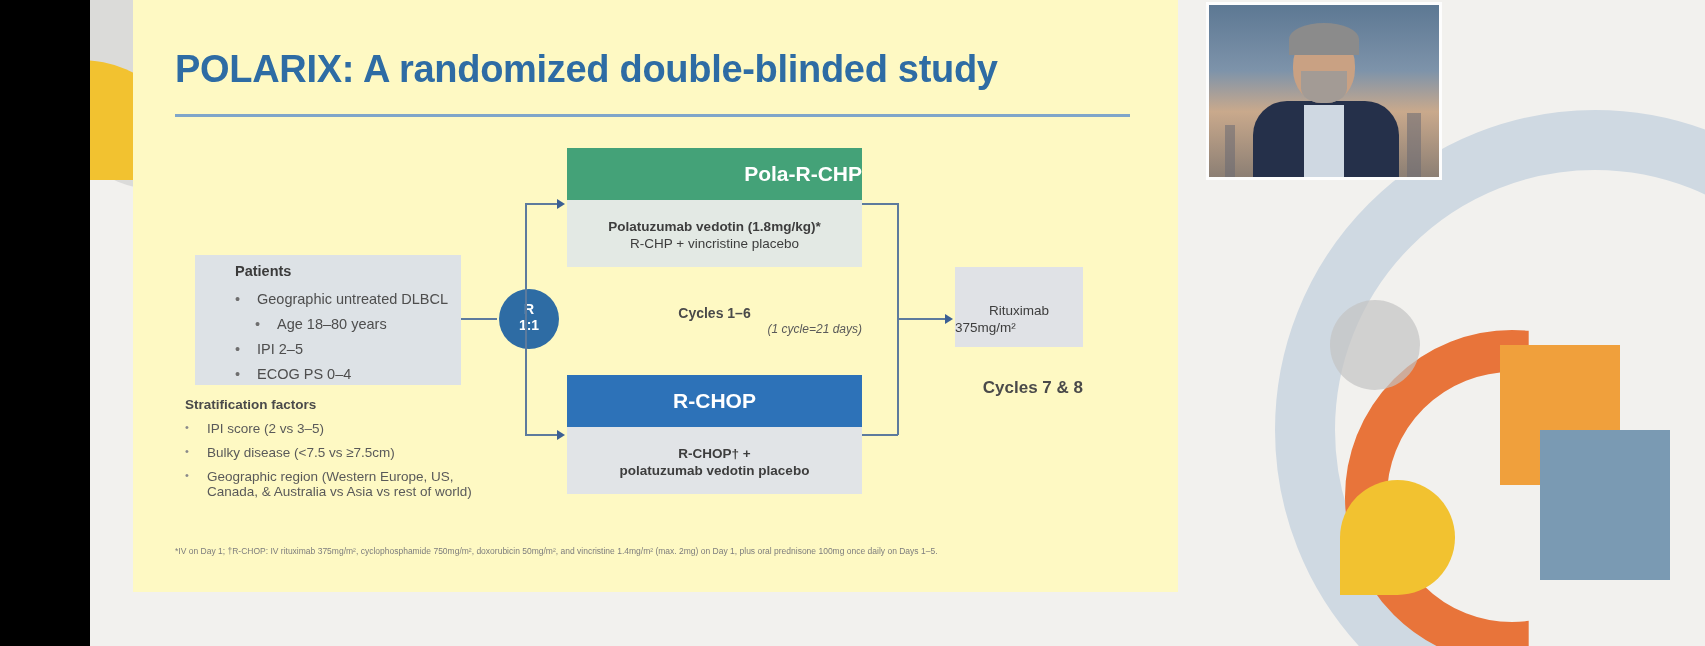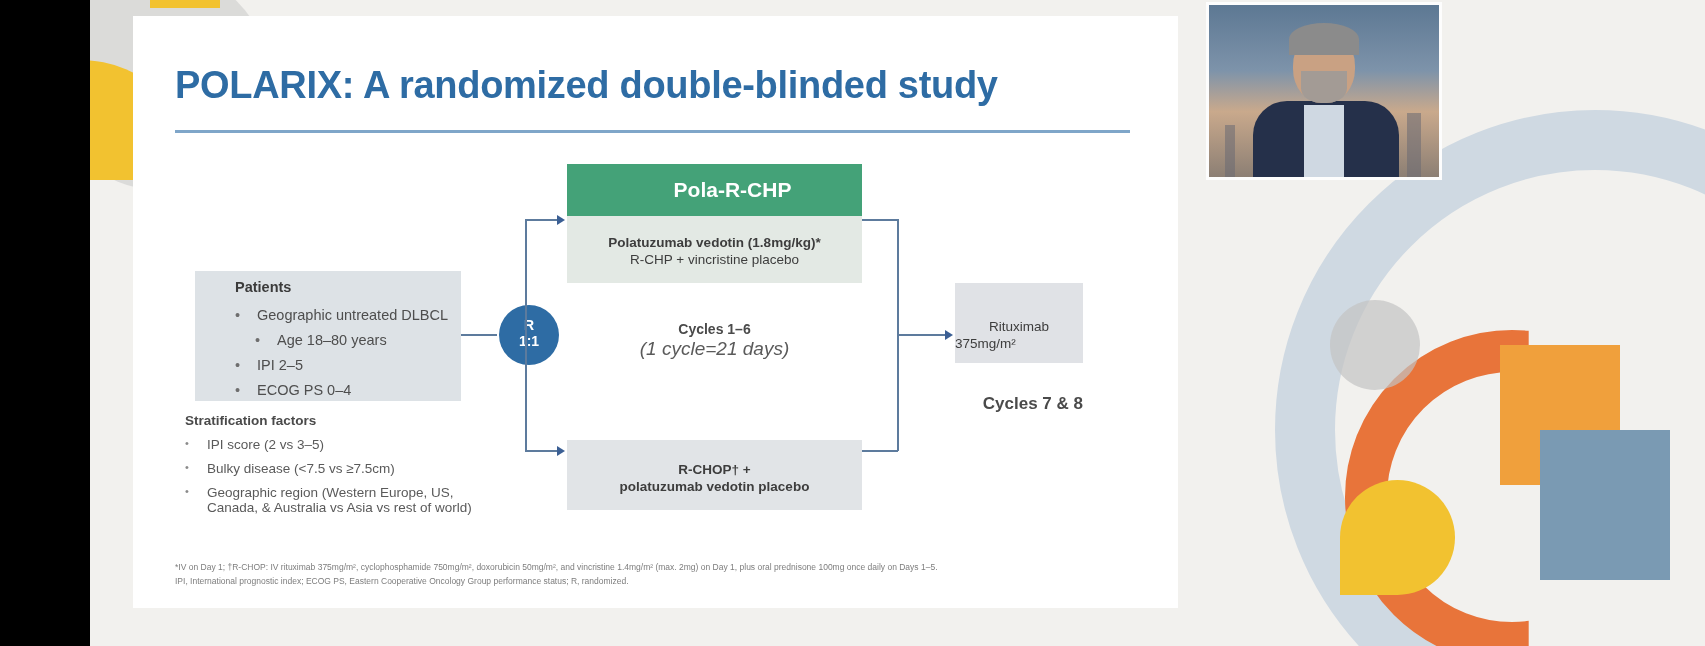"POLARIX: A randomized double-blinded" #slide { background: #ffffff -> #fef9c3; top: 16px -> 0 }
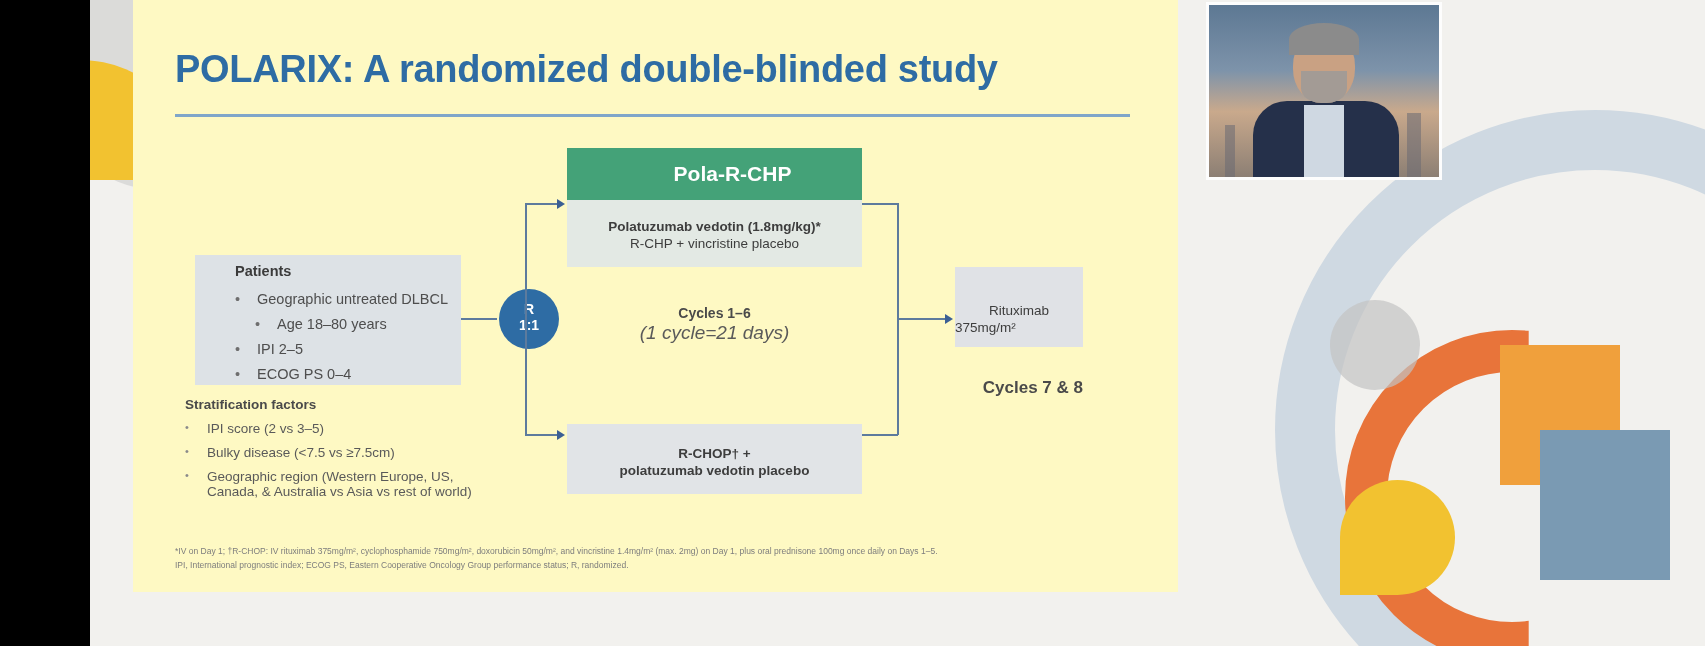"Pola-R-CHP" #pola-head span { text-align: center -> right }
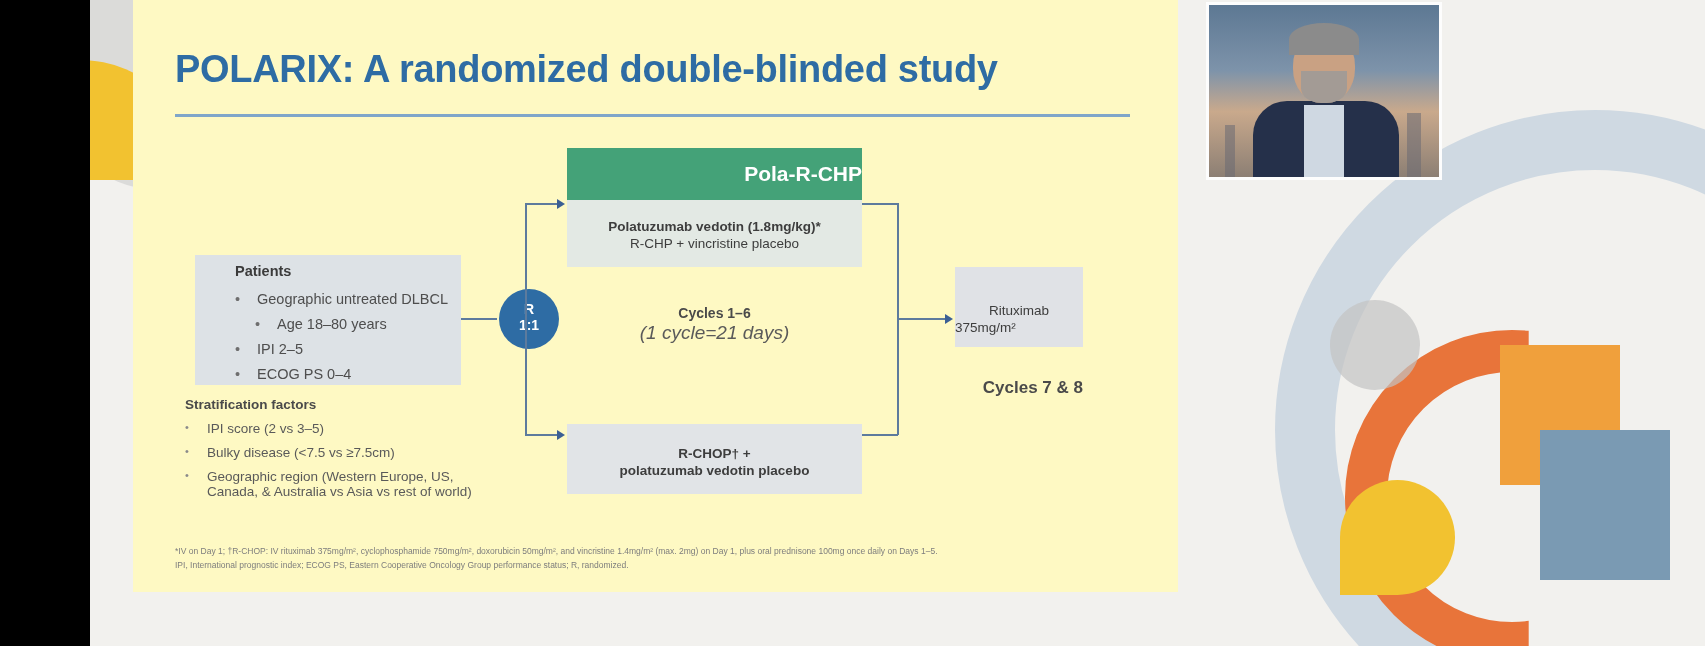"(1 cycle=21 days)" #cyc-sub { font-size: 19px -> 12px; text-align: center -> right }
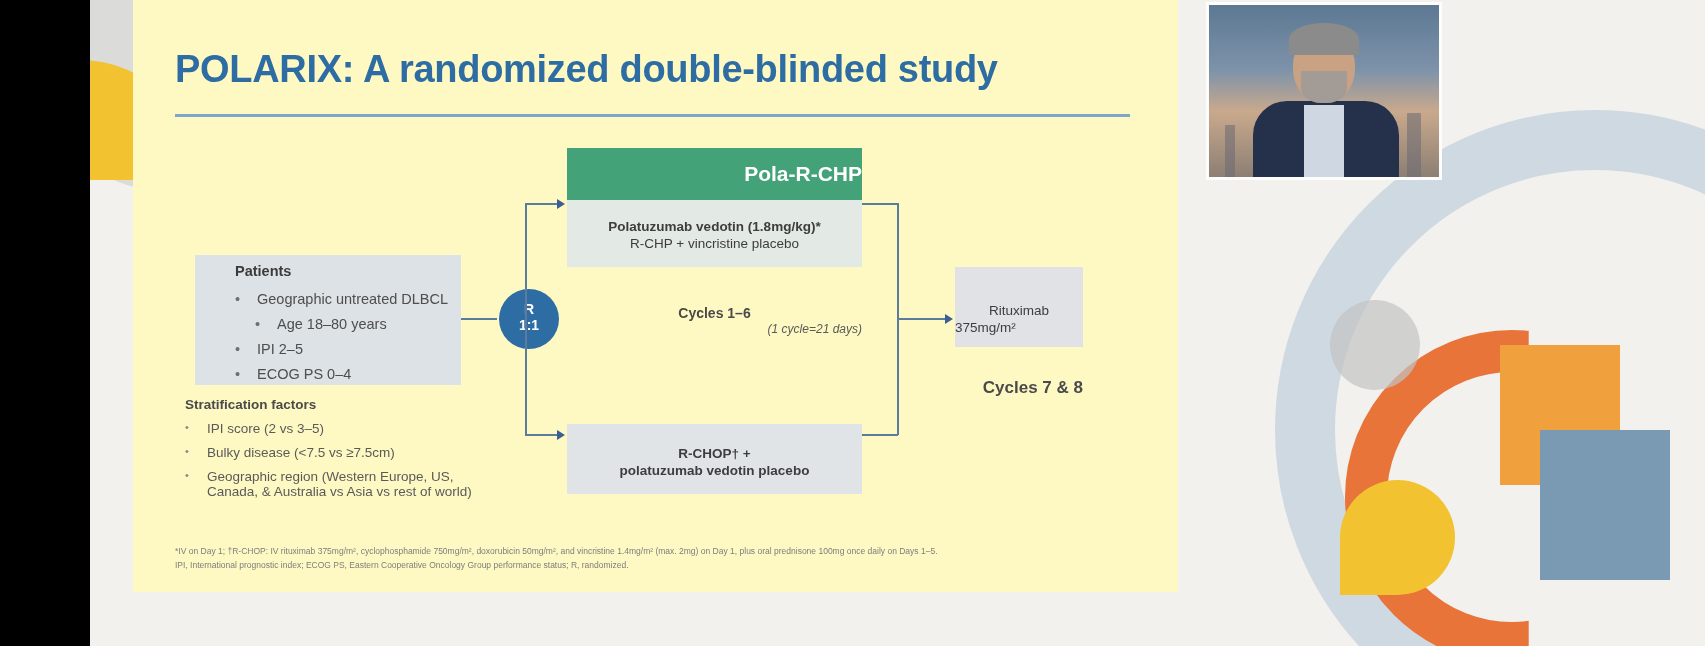"R-CHOP" div { html: none -> <div> <span>R-CHOP</span> </div> }
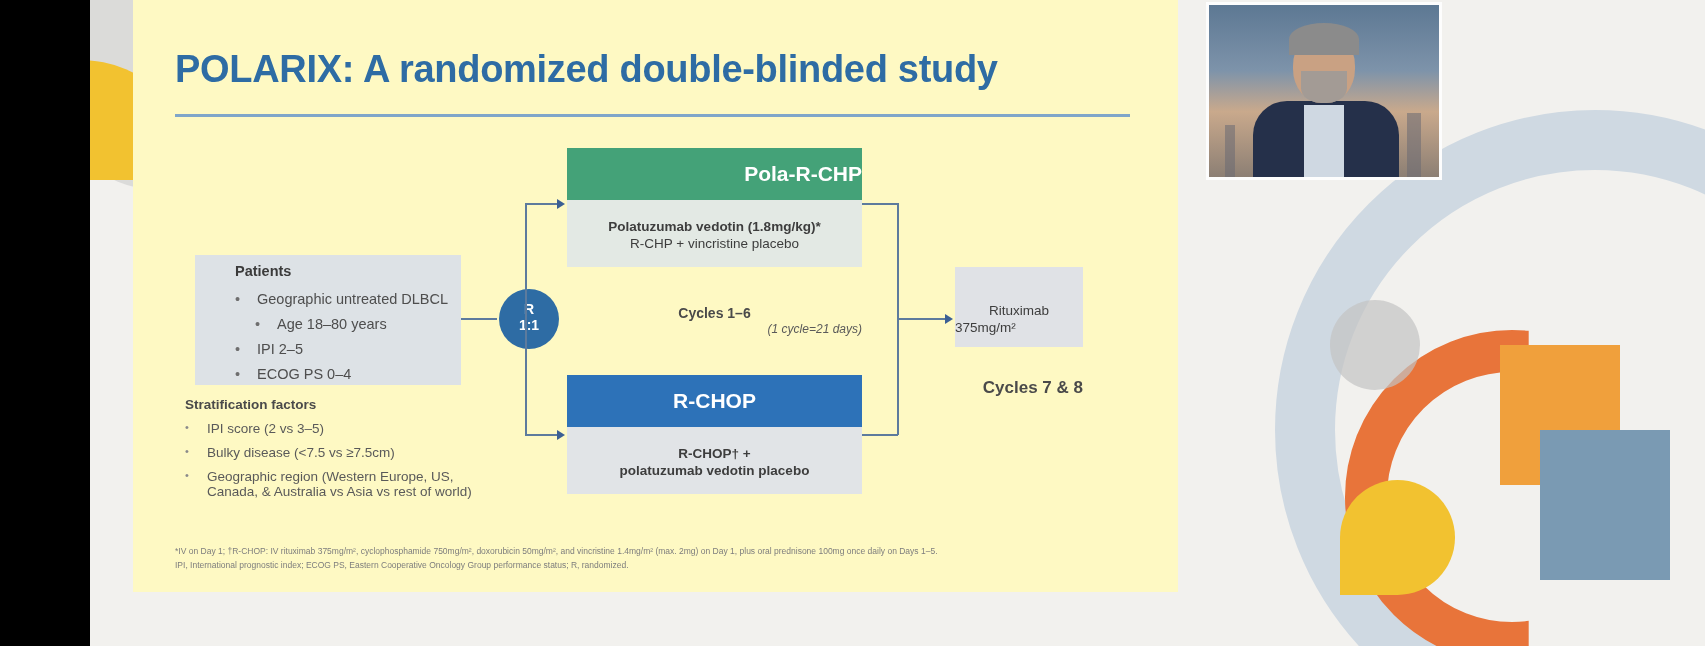"IPI, International prognostic index;" div.fn { html: <div>IPI, International prognostic index; ECOG PS, Eastern Cooperative Oncology Group performance status; R, randomized.</div> -> none }
